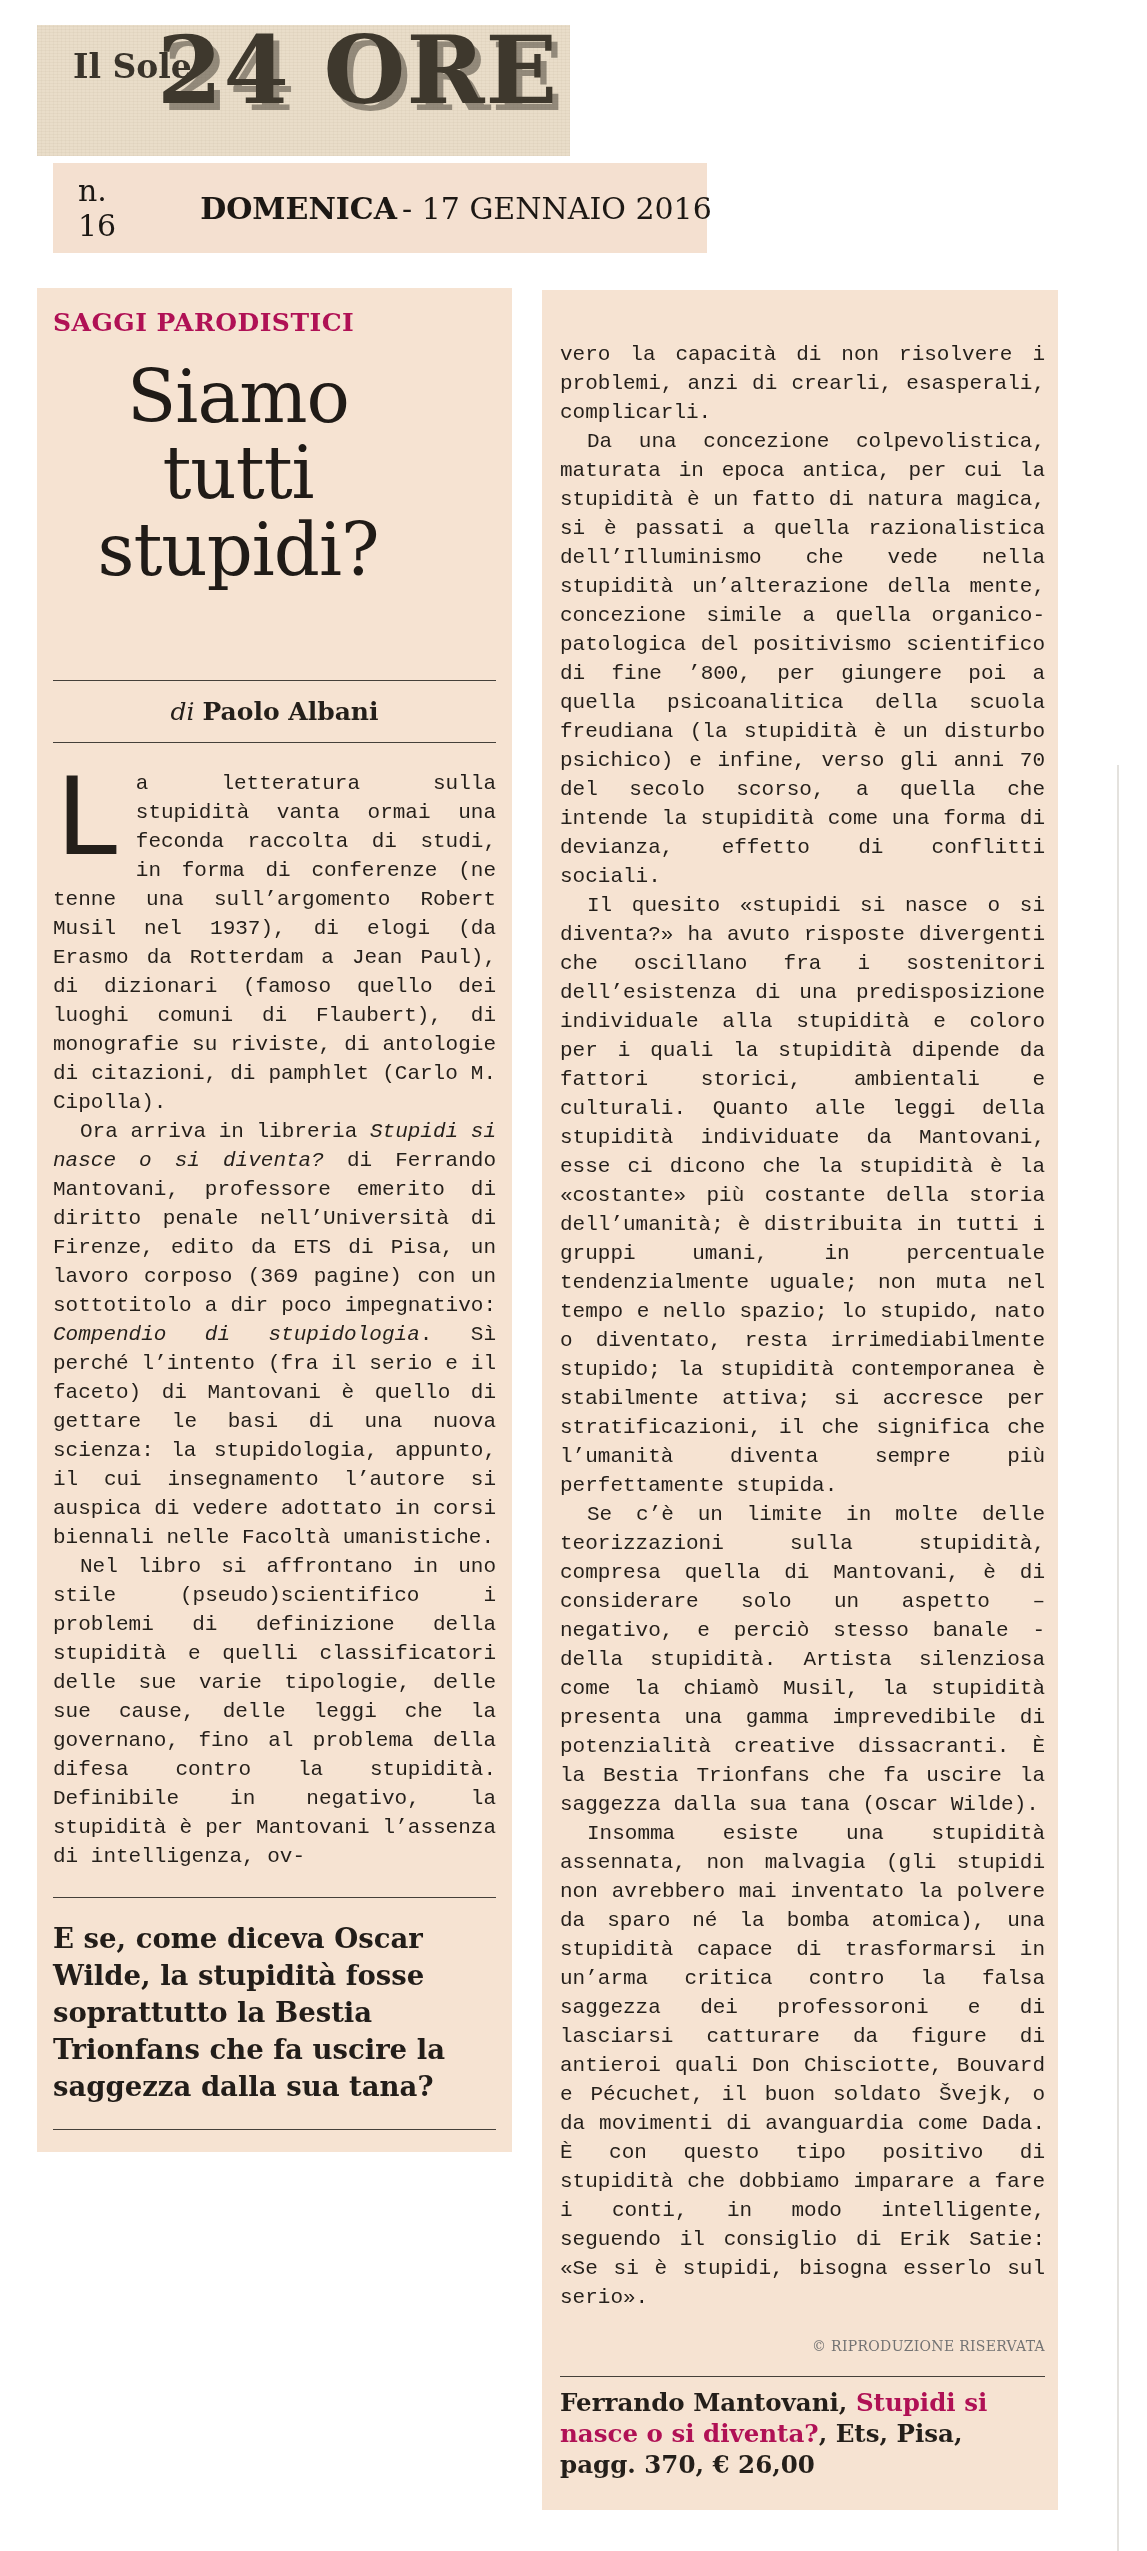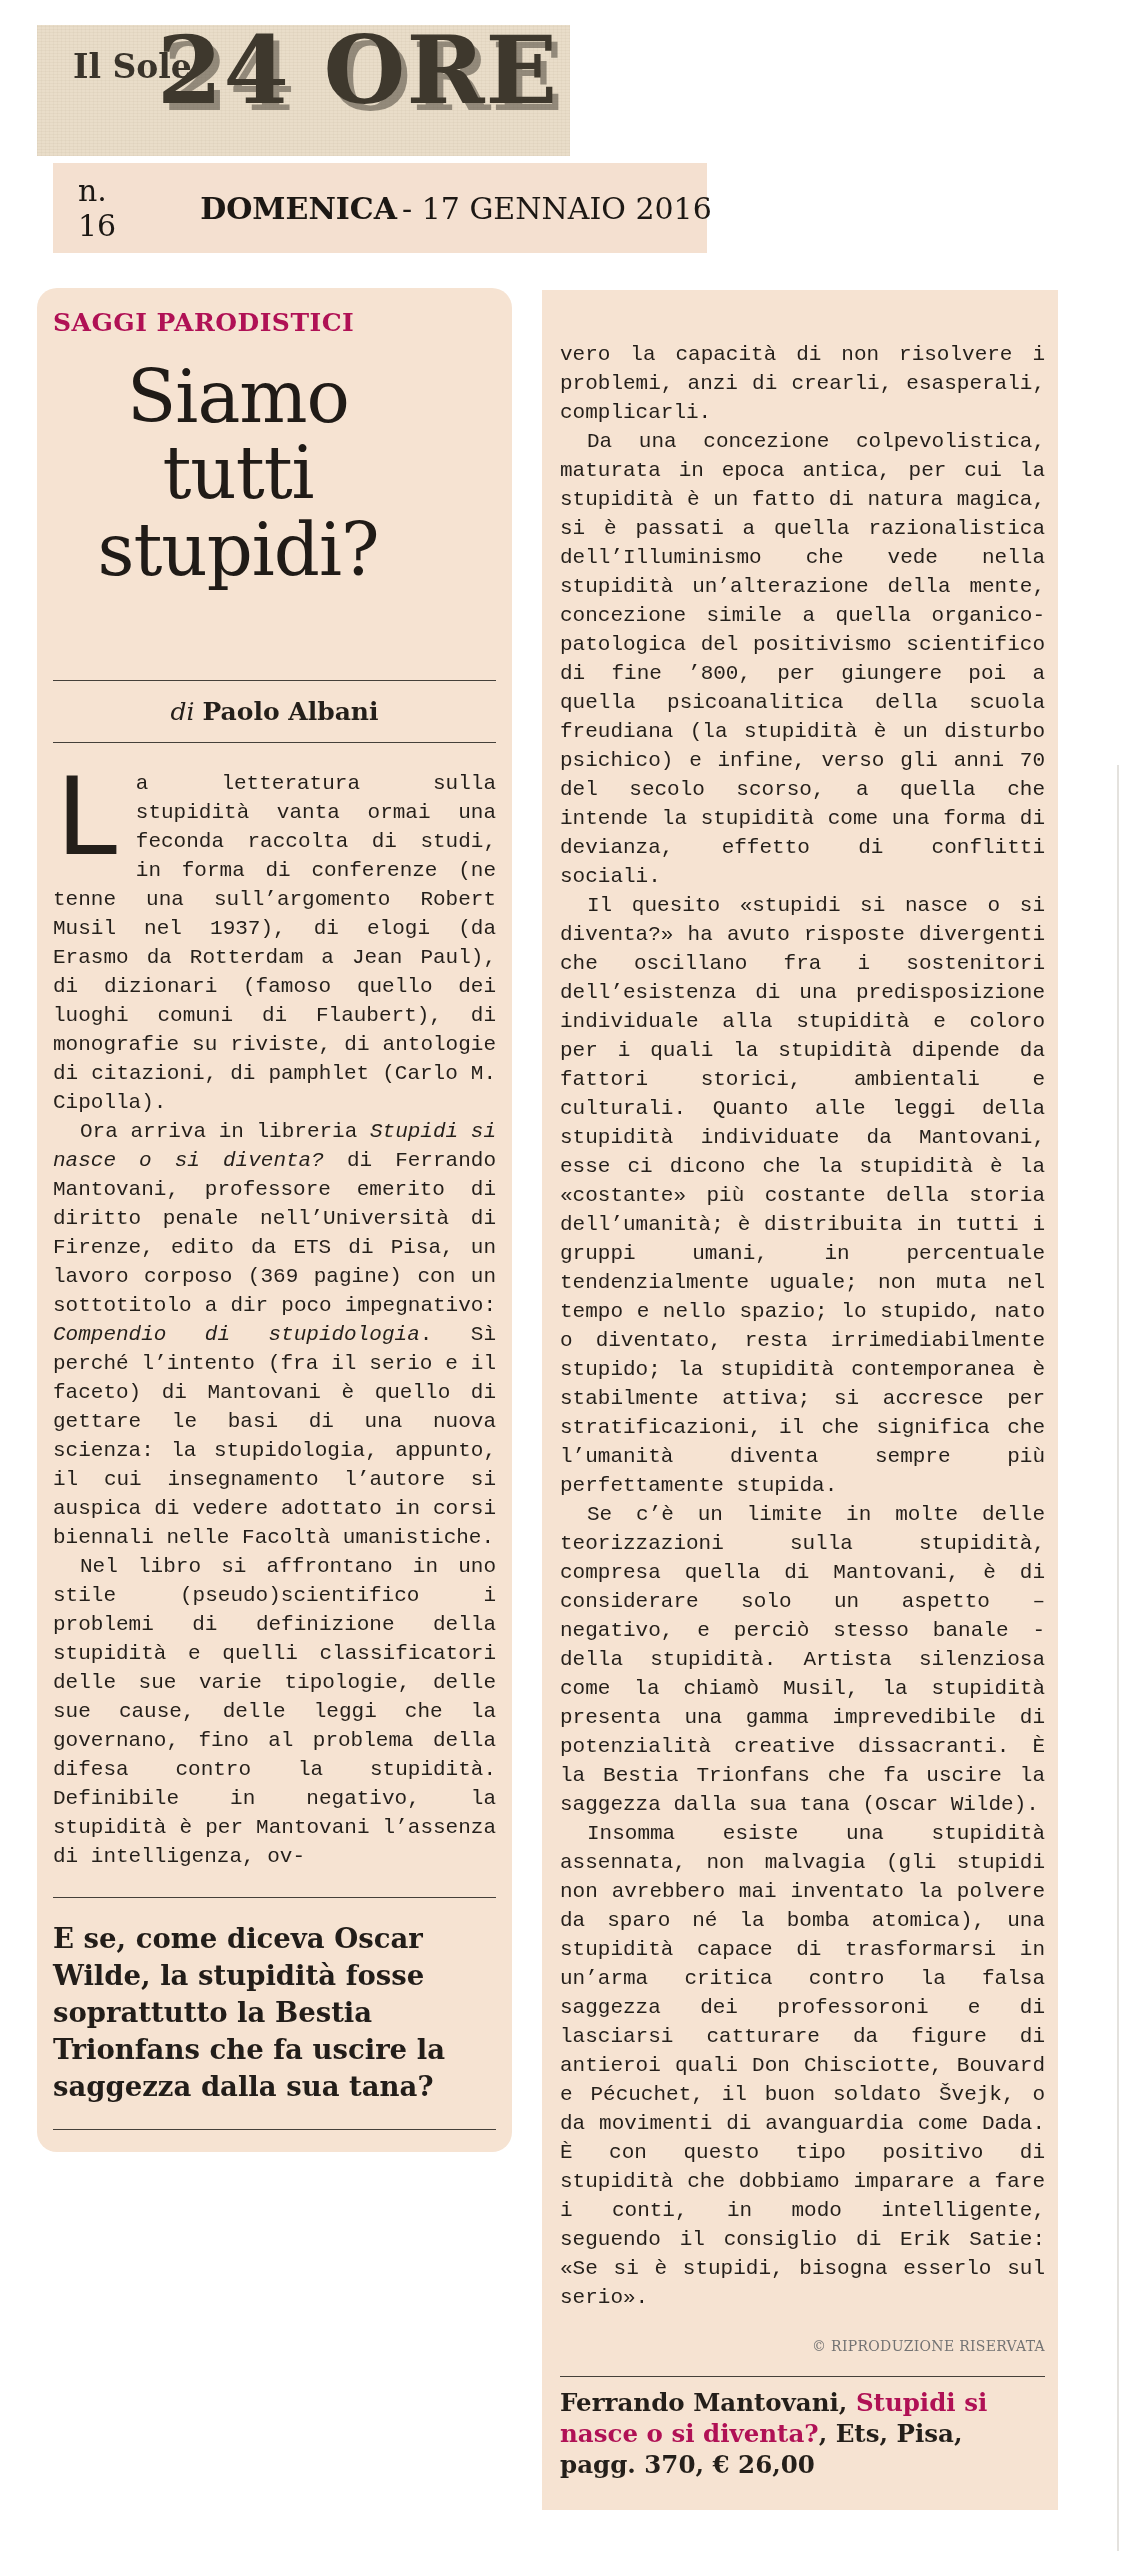"SAGGI PARODISTICI" .col-left { border-radius: 20px -> none }
